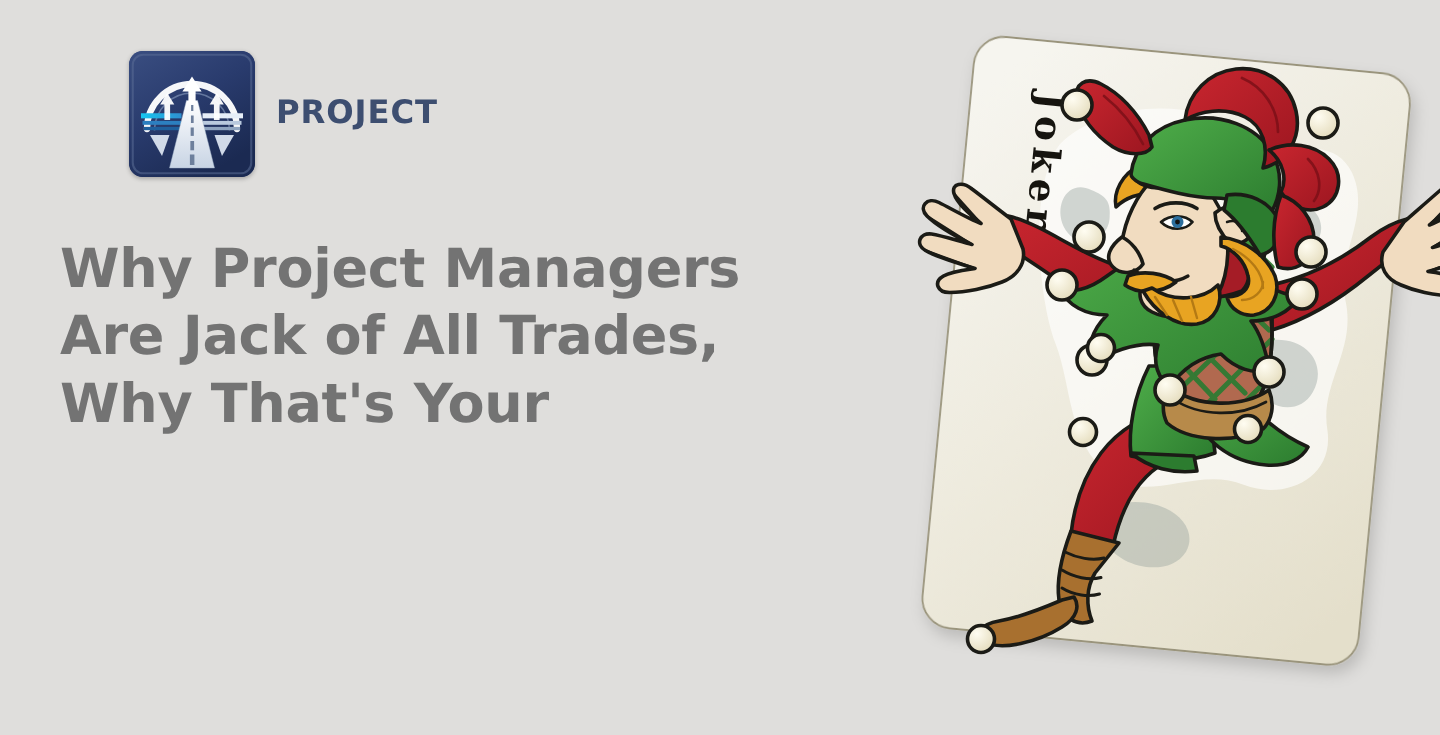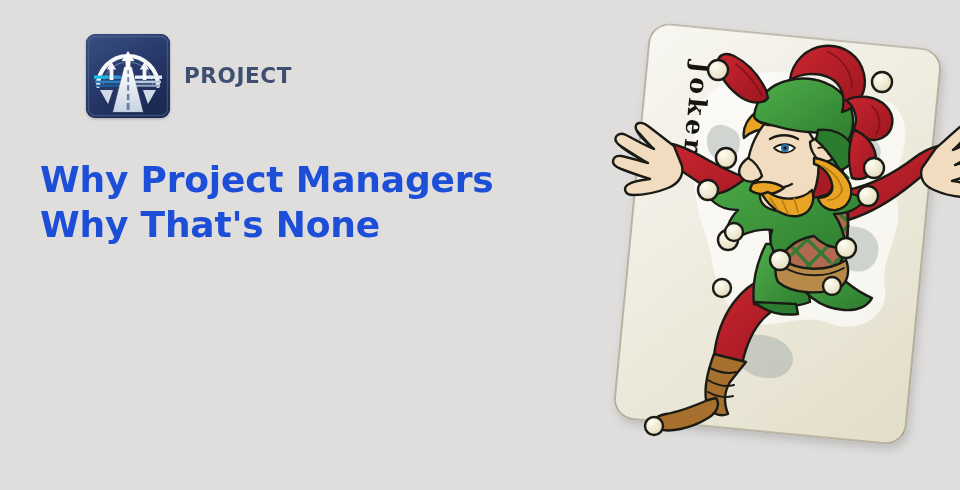"Why Project Managers" .headline .line { color: #1d4ed8 -> #737373 }
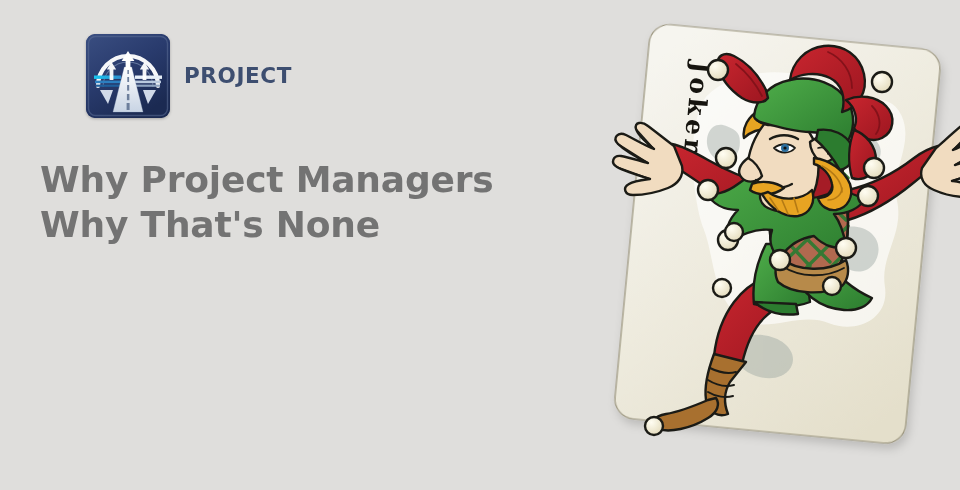"Are Jack of All Trades," div.line { html: none -> <div>Are Jack of All Trades,</div> }
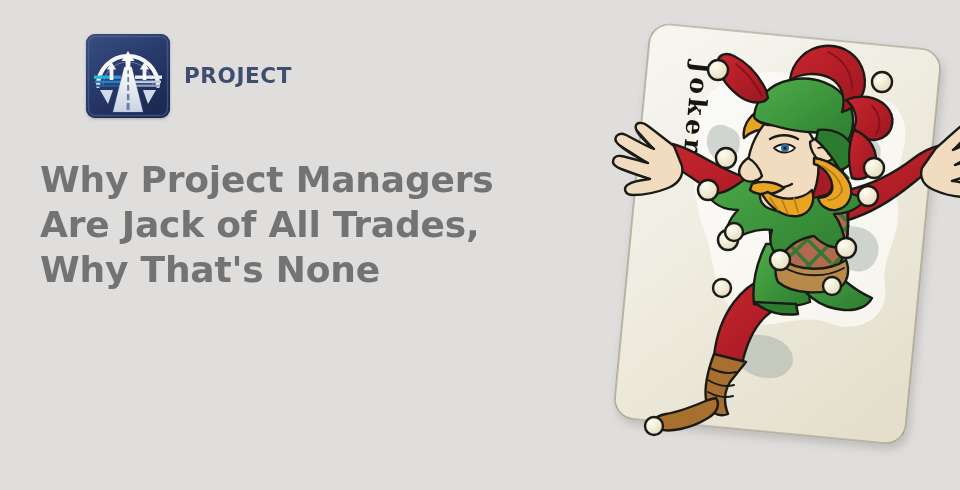"Why That's None" div.line { text: None -> Your }
